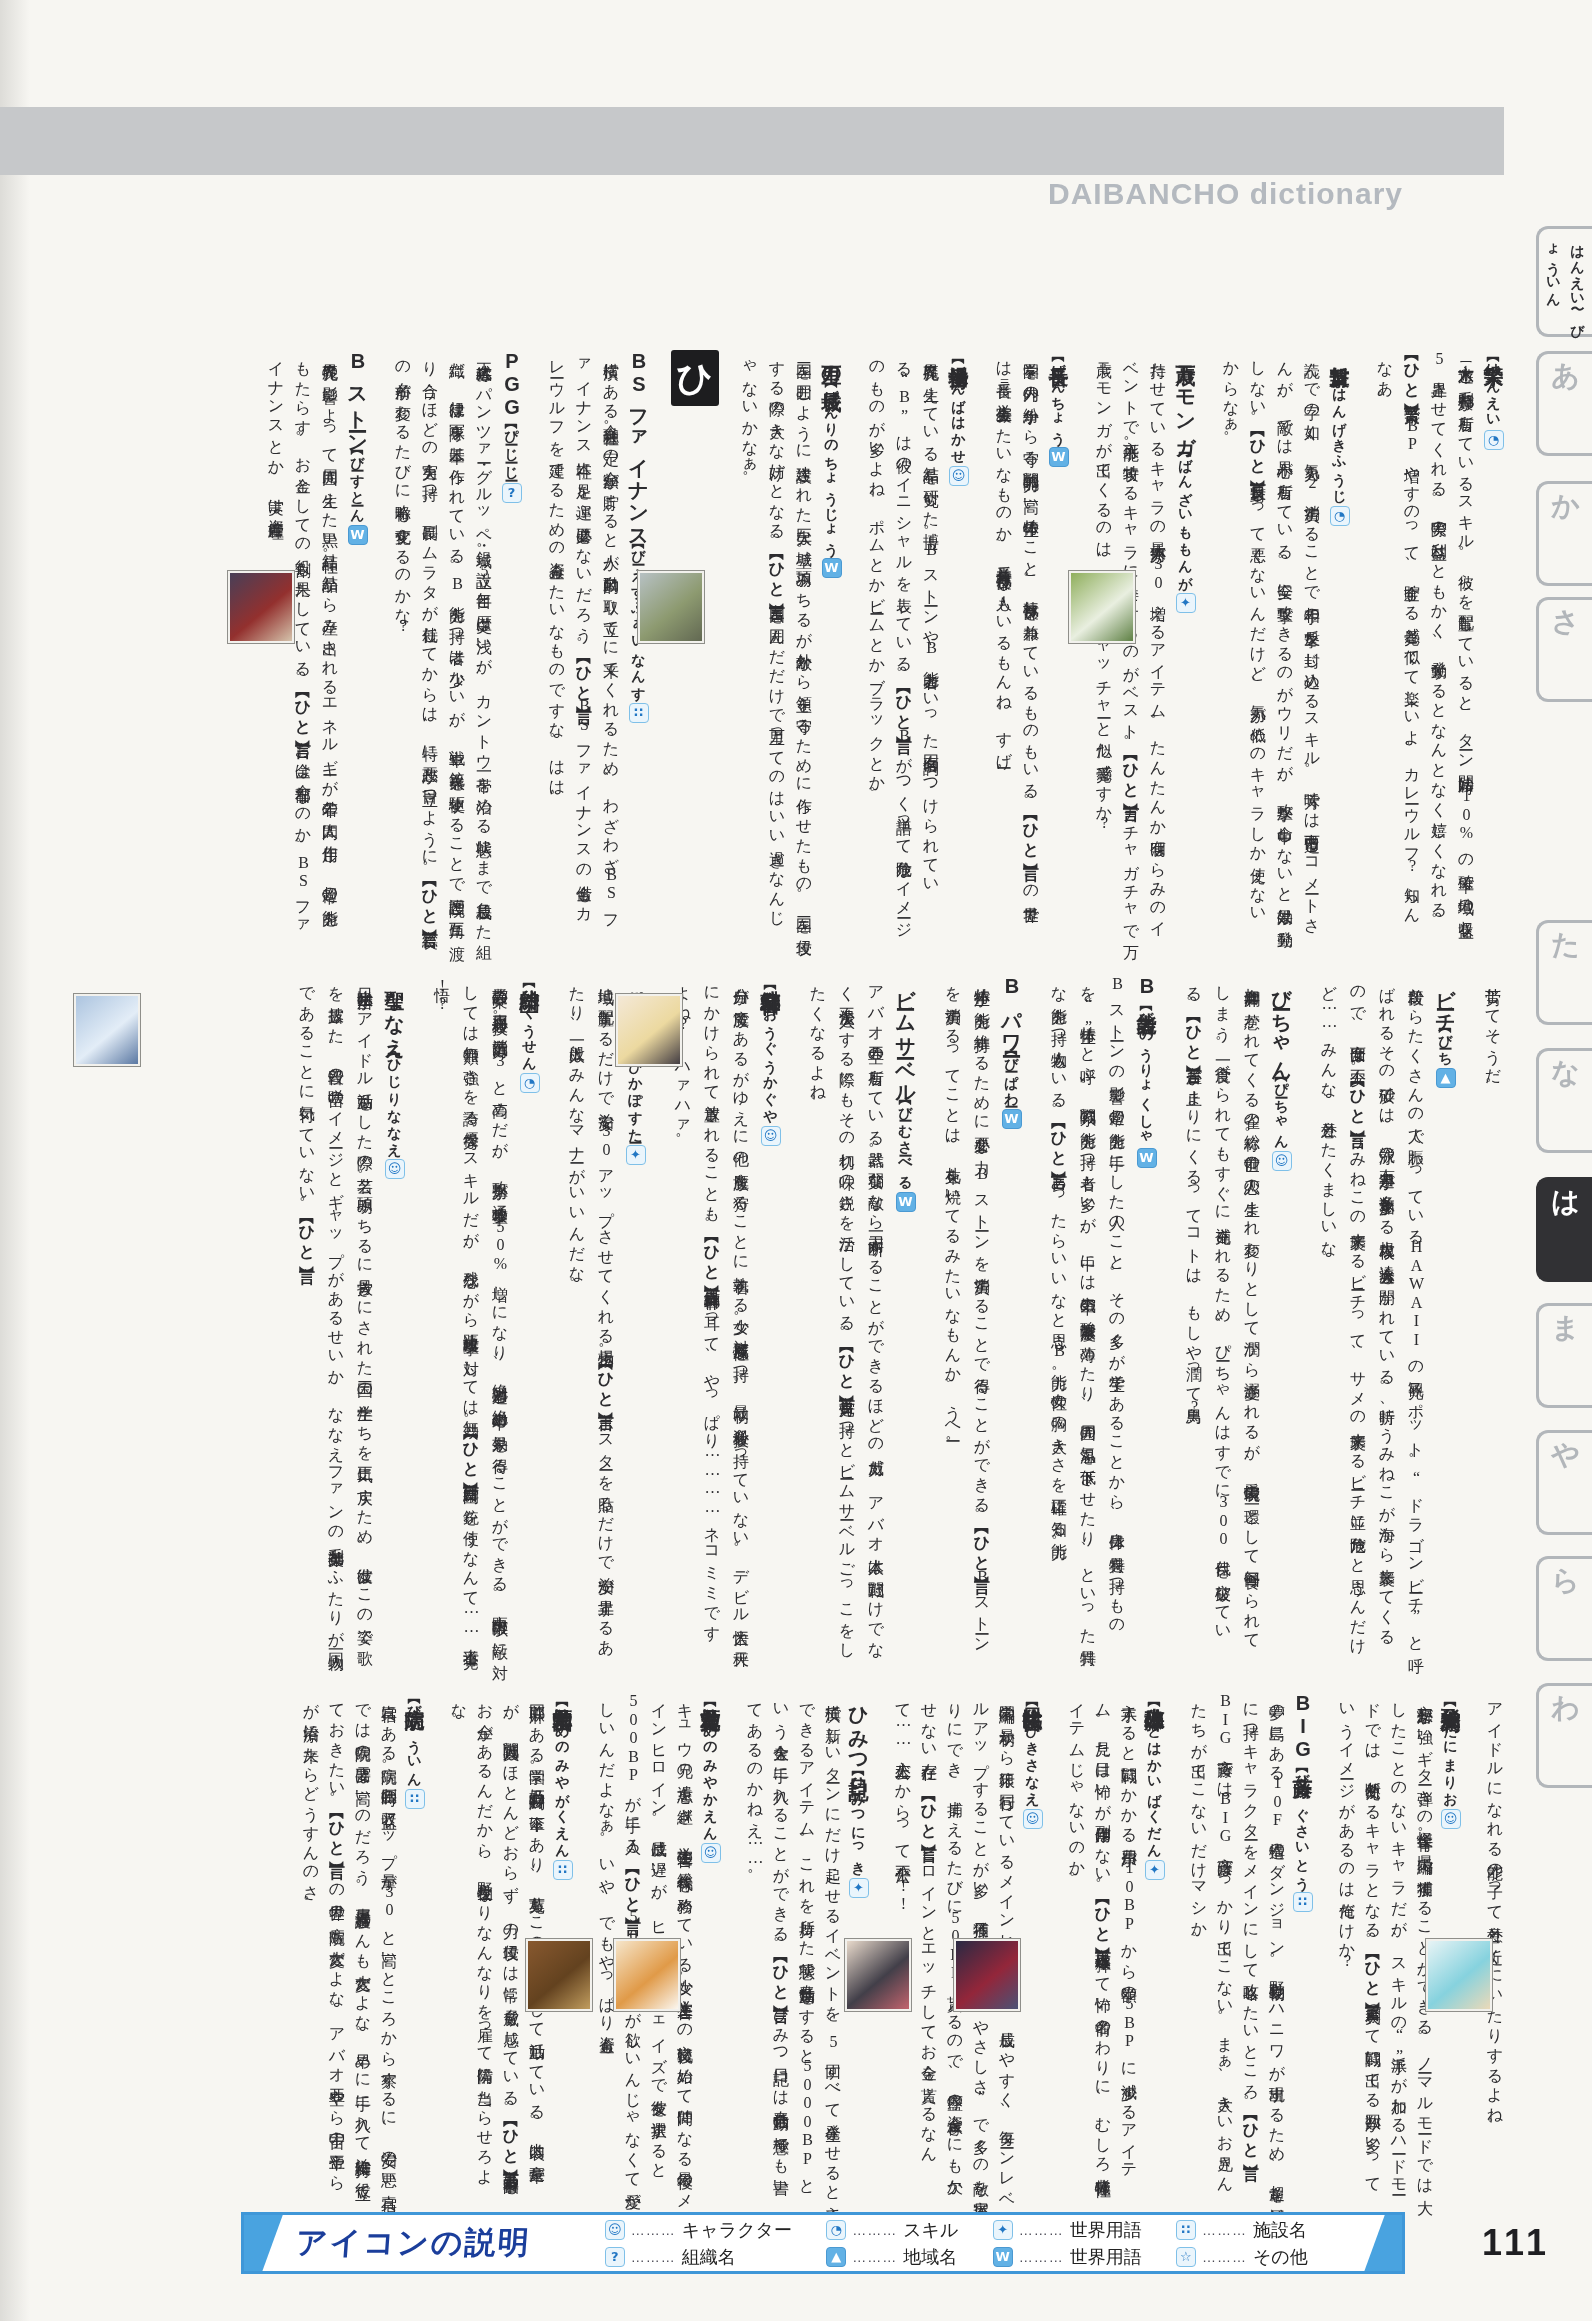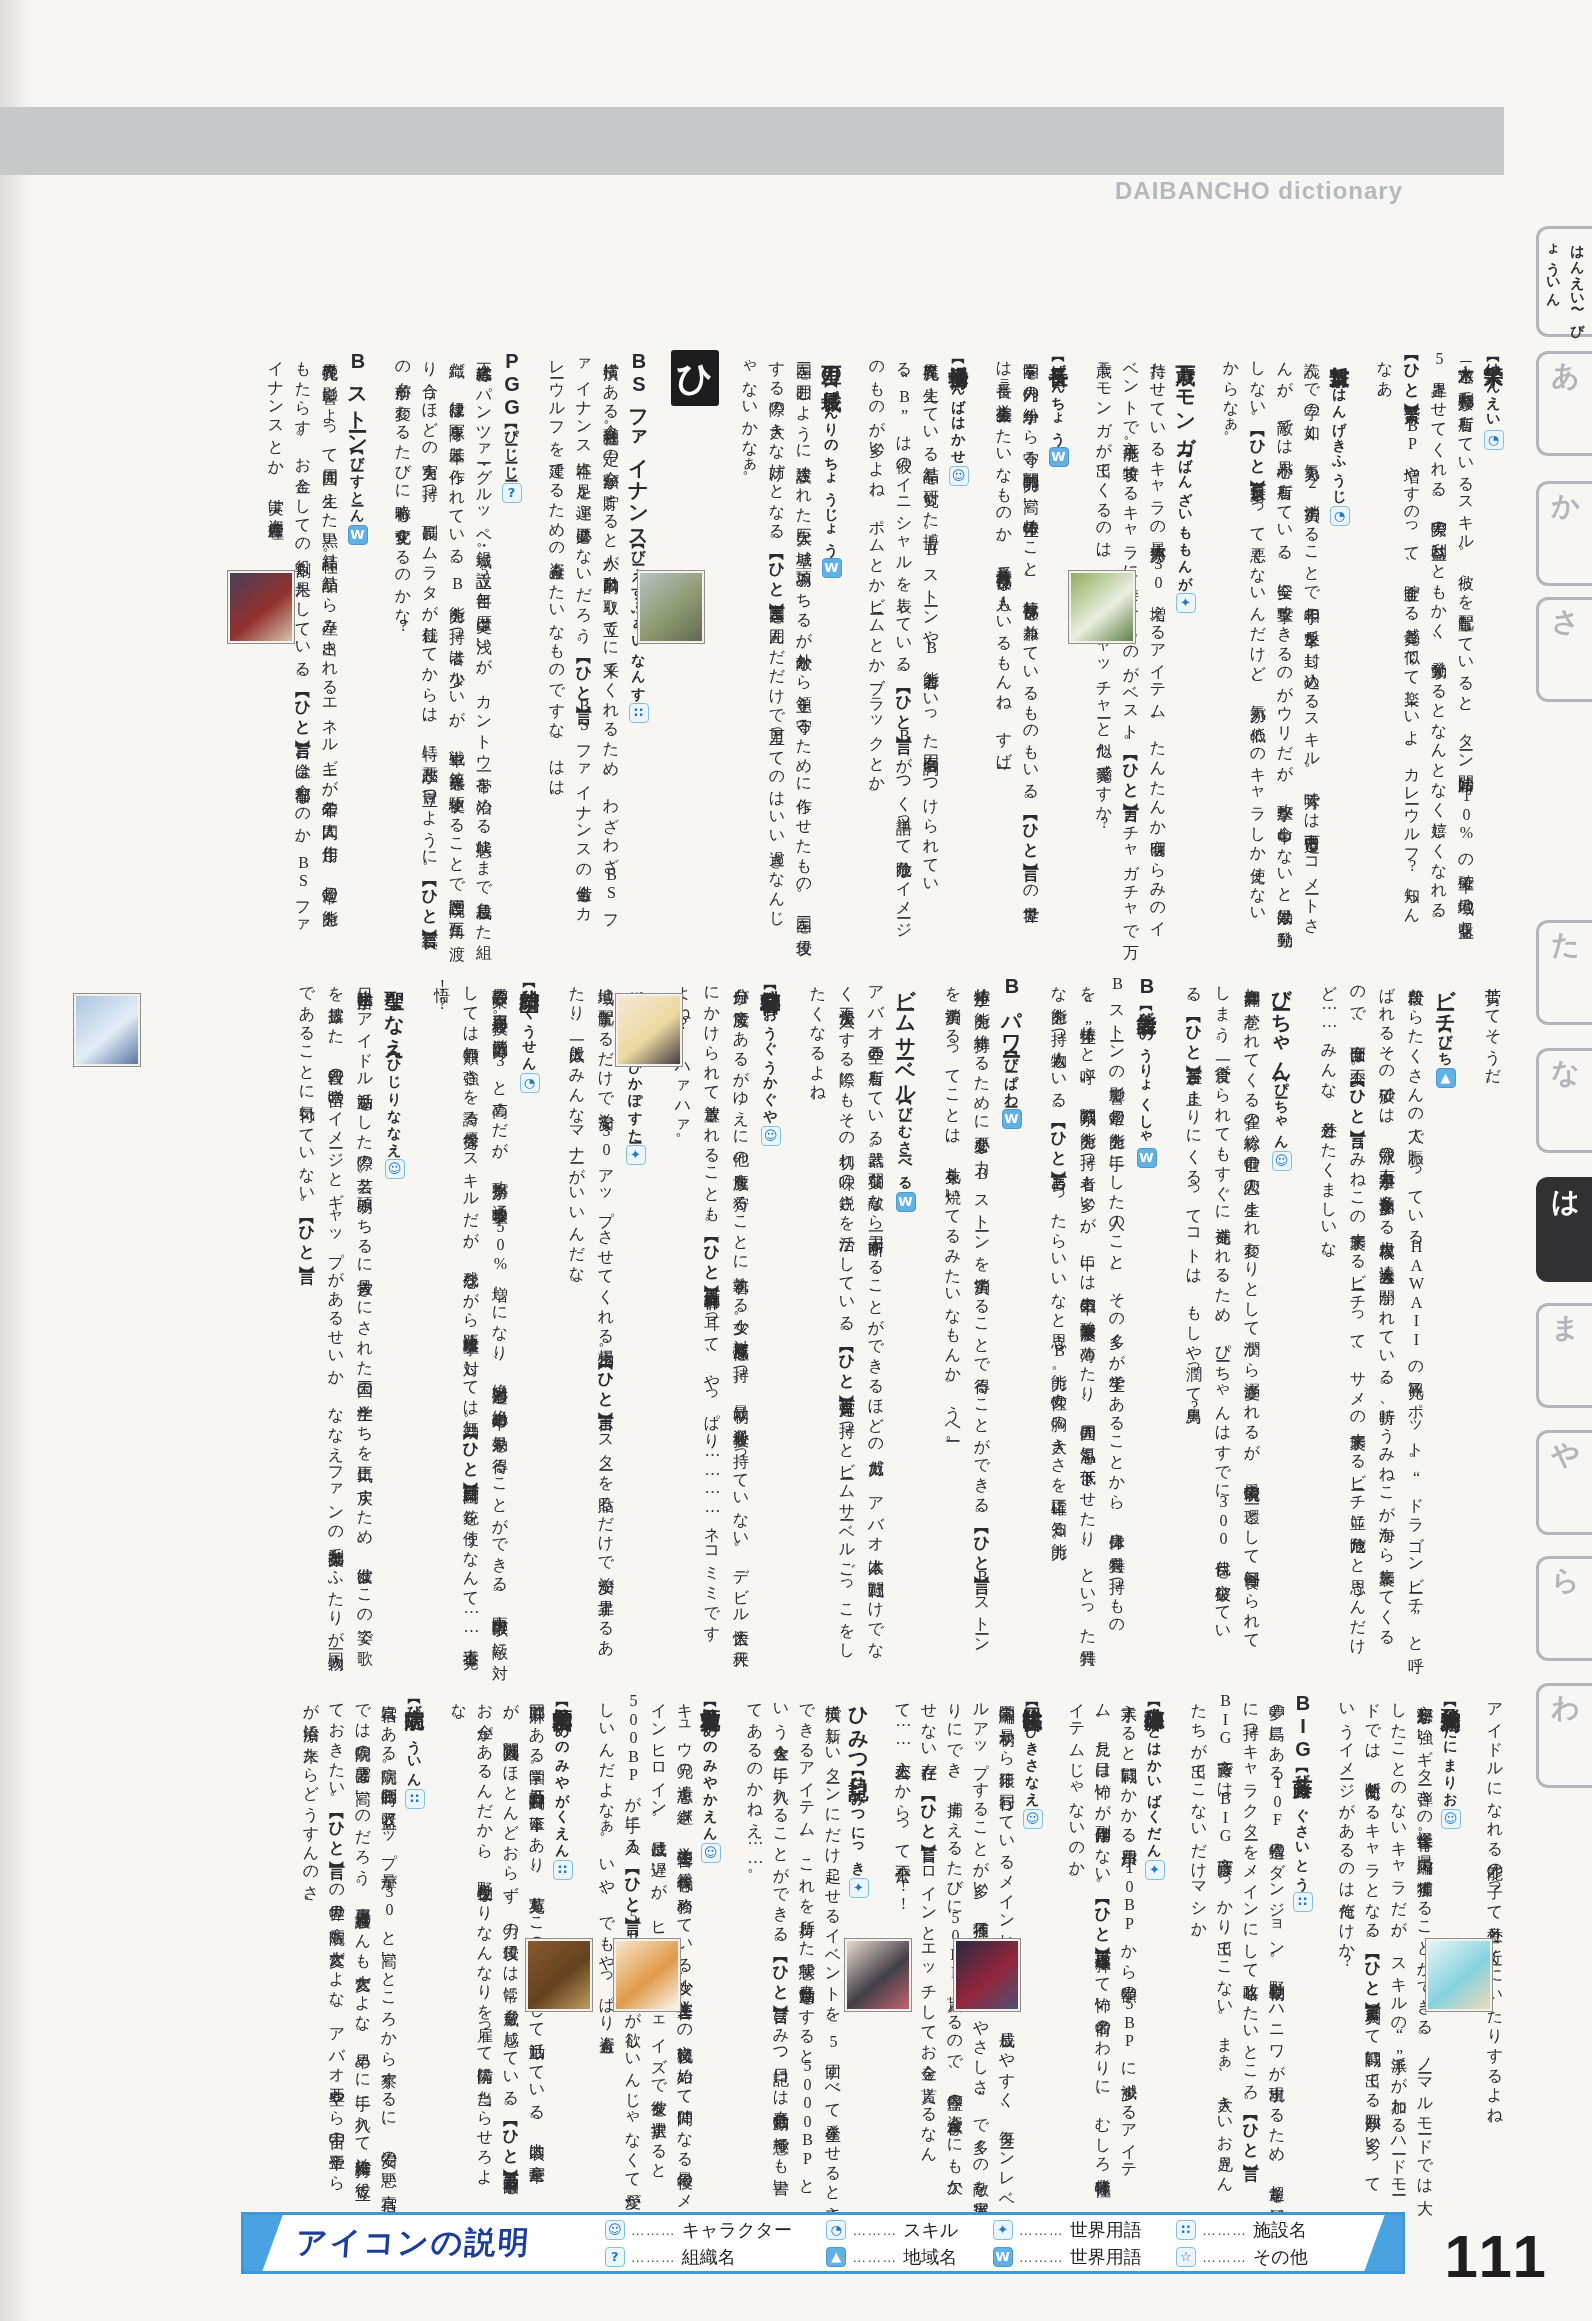"DAIBANCHO dictionary" .header-title { font-size: 24px -> 30px }
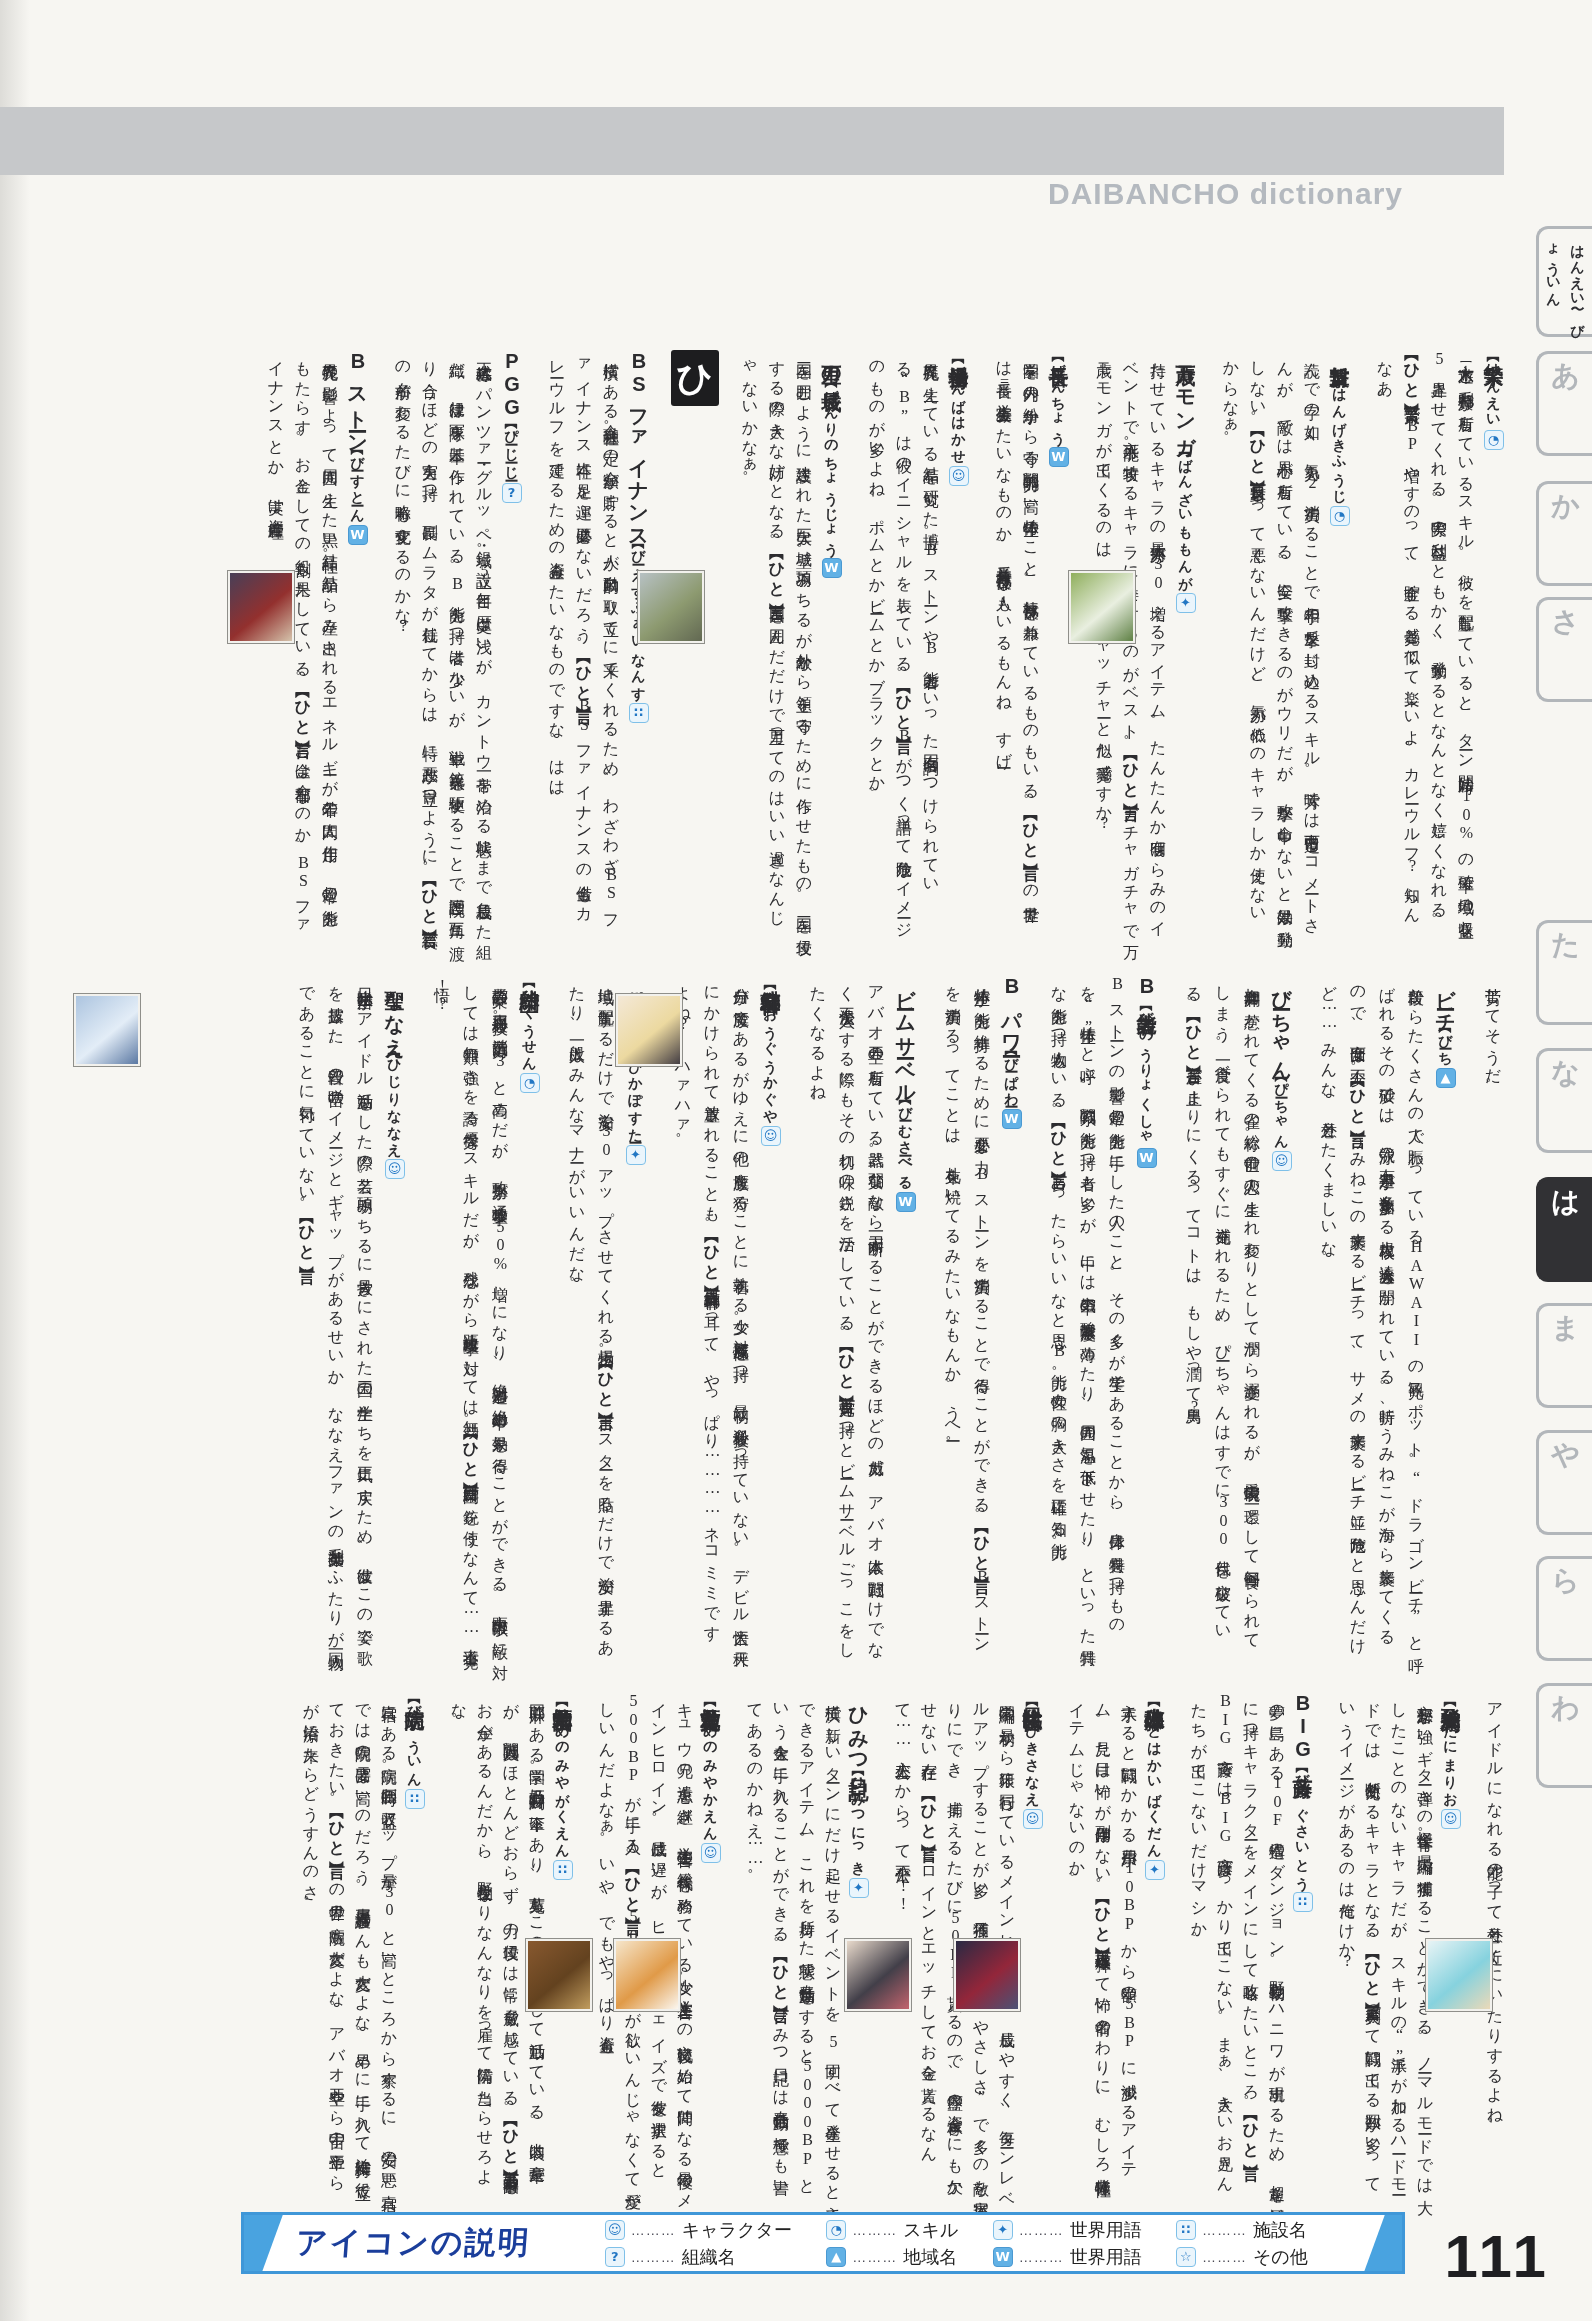"111" .page-number { font-size: 60px -> 36px }
